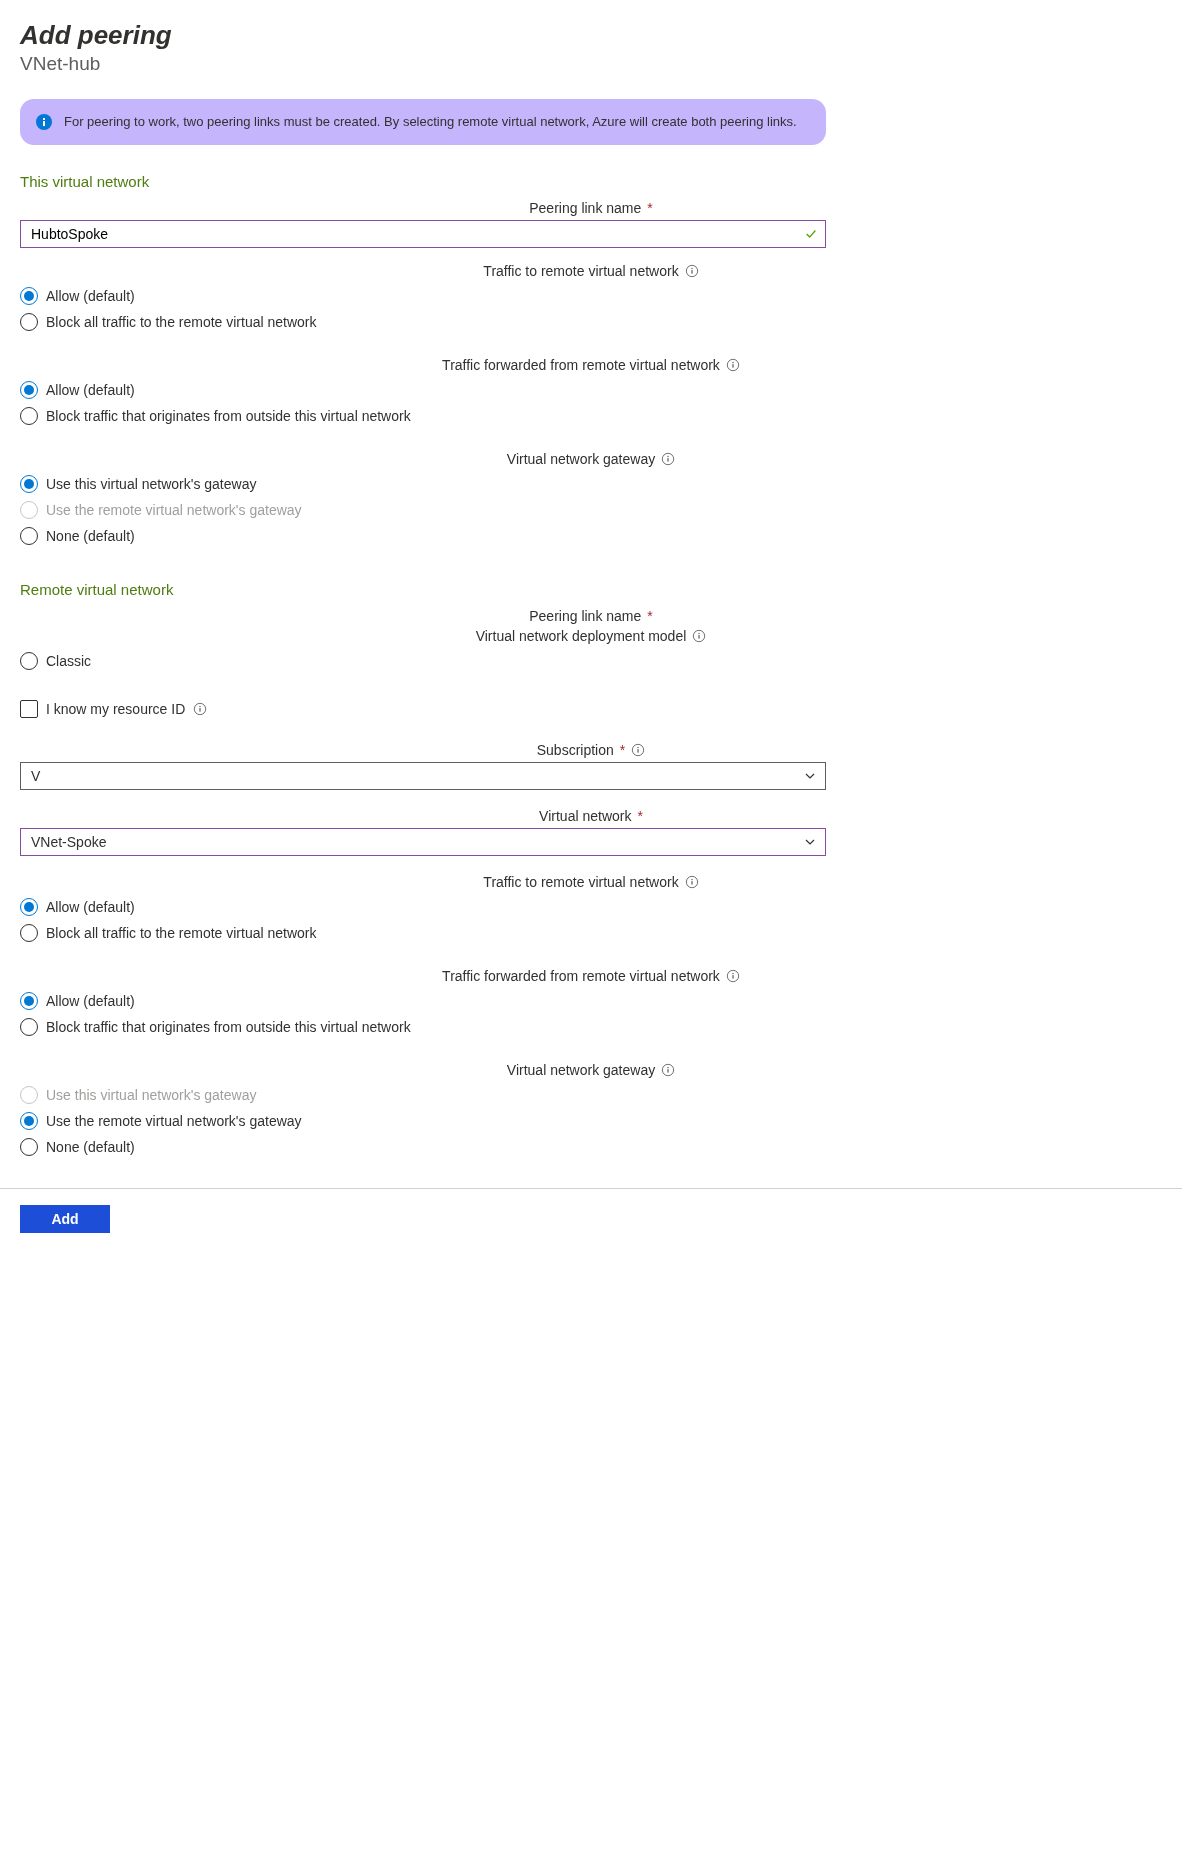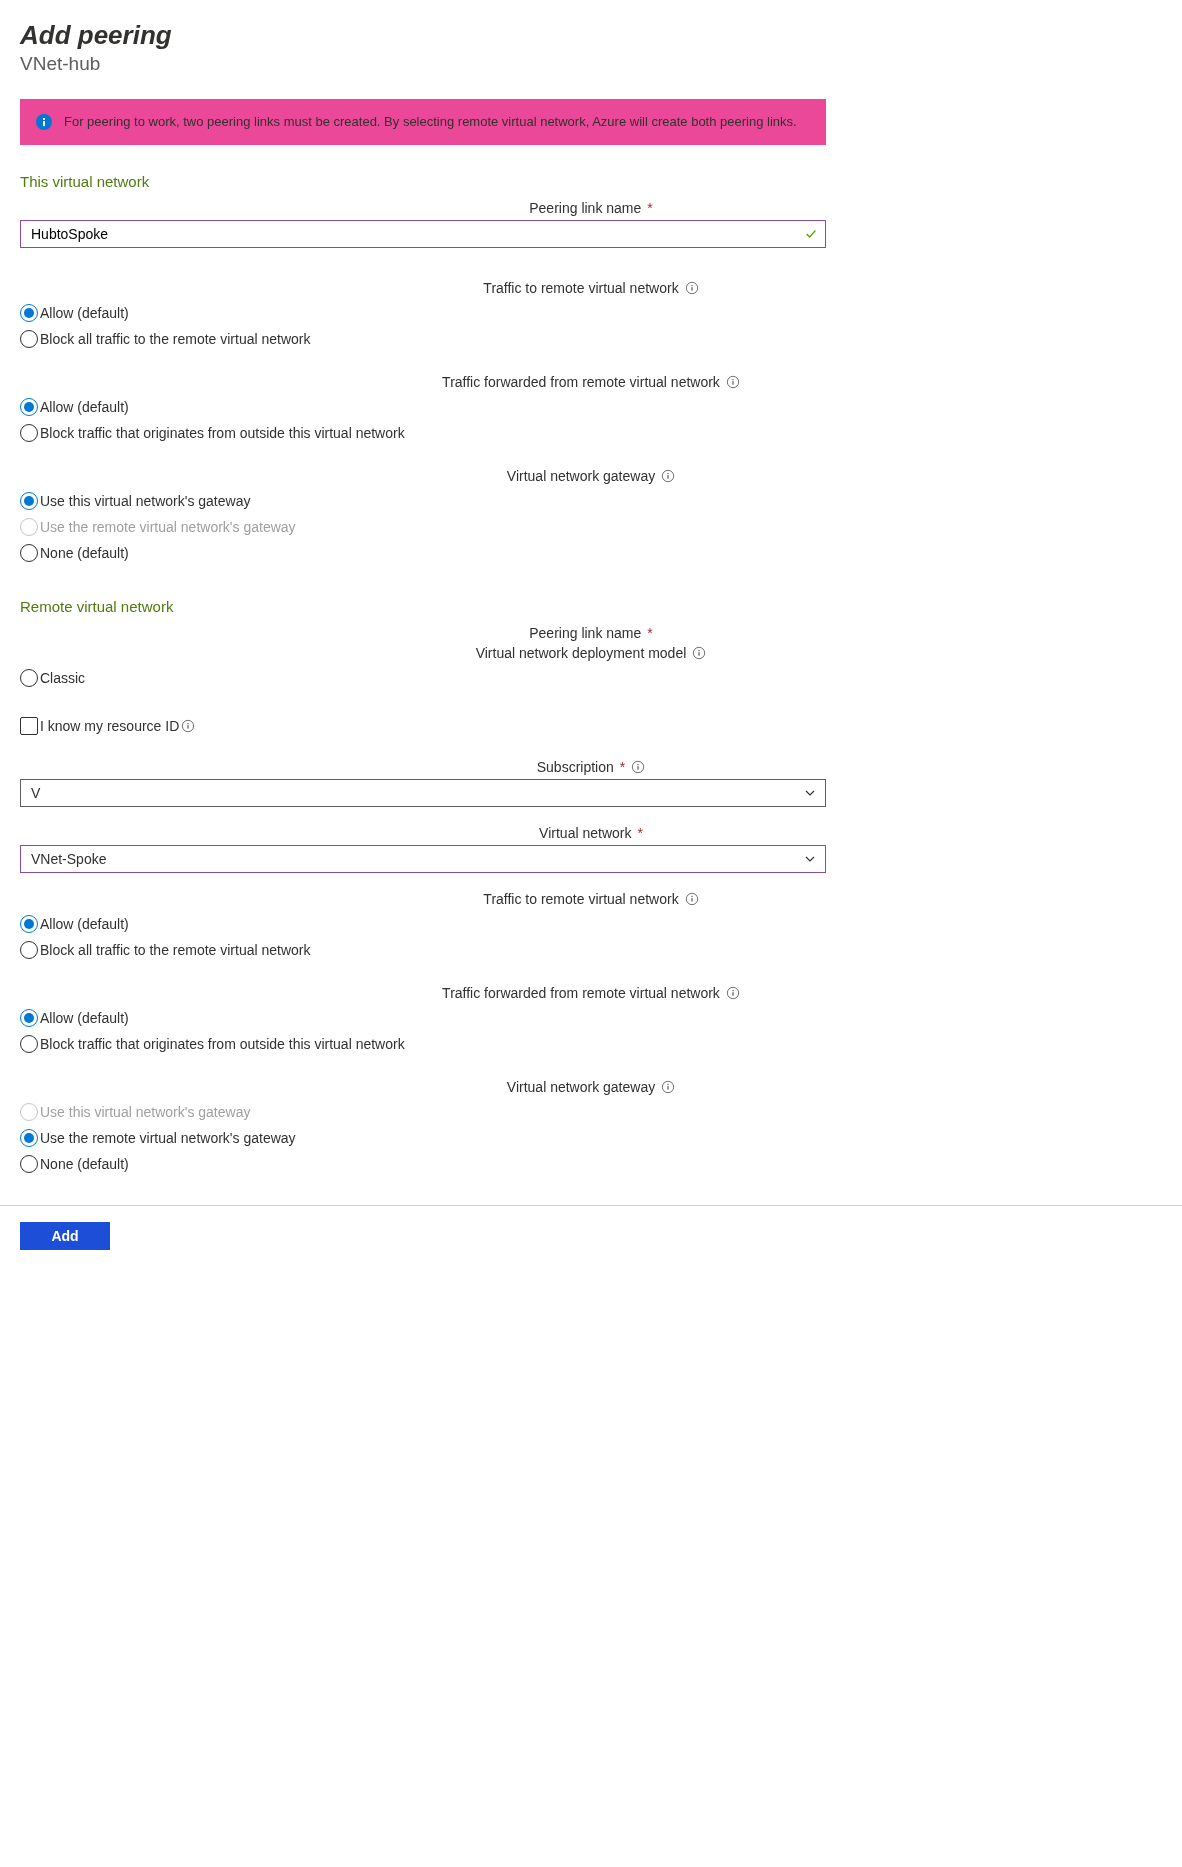"For peering to work, two" .info-banner { background: #ec4899 -> #c4b5fd; border-radius: none -> 14px }
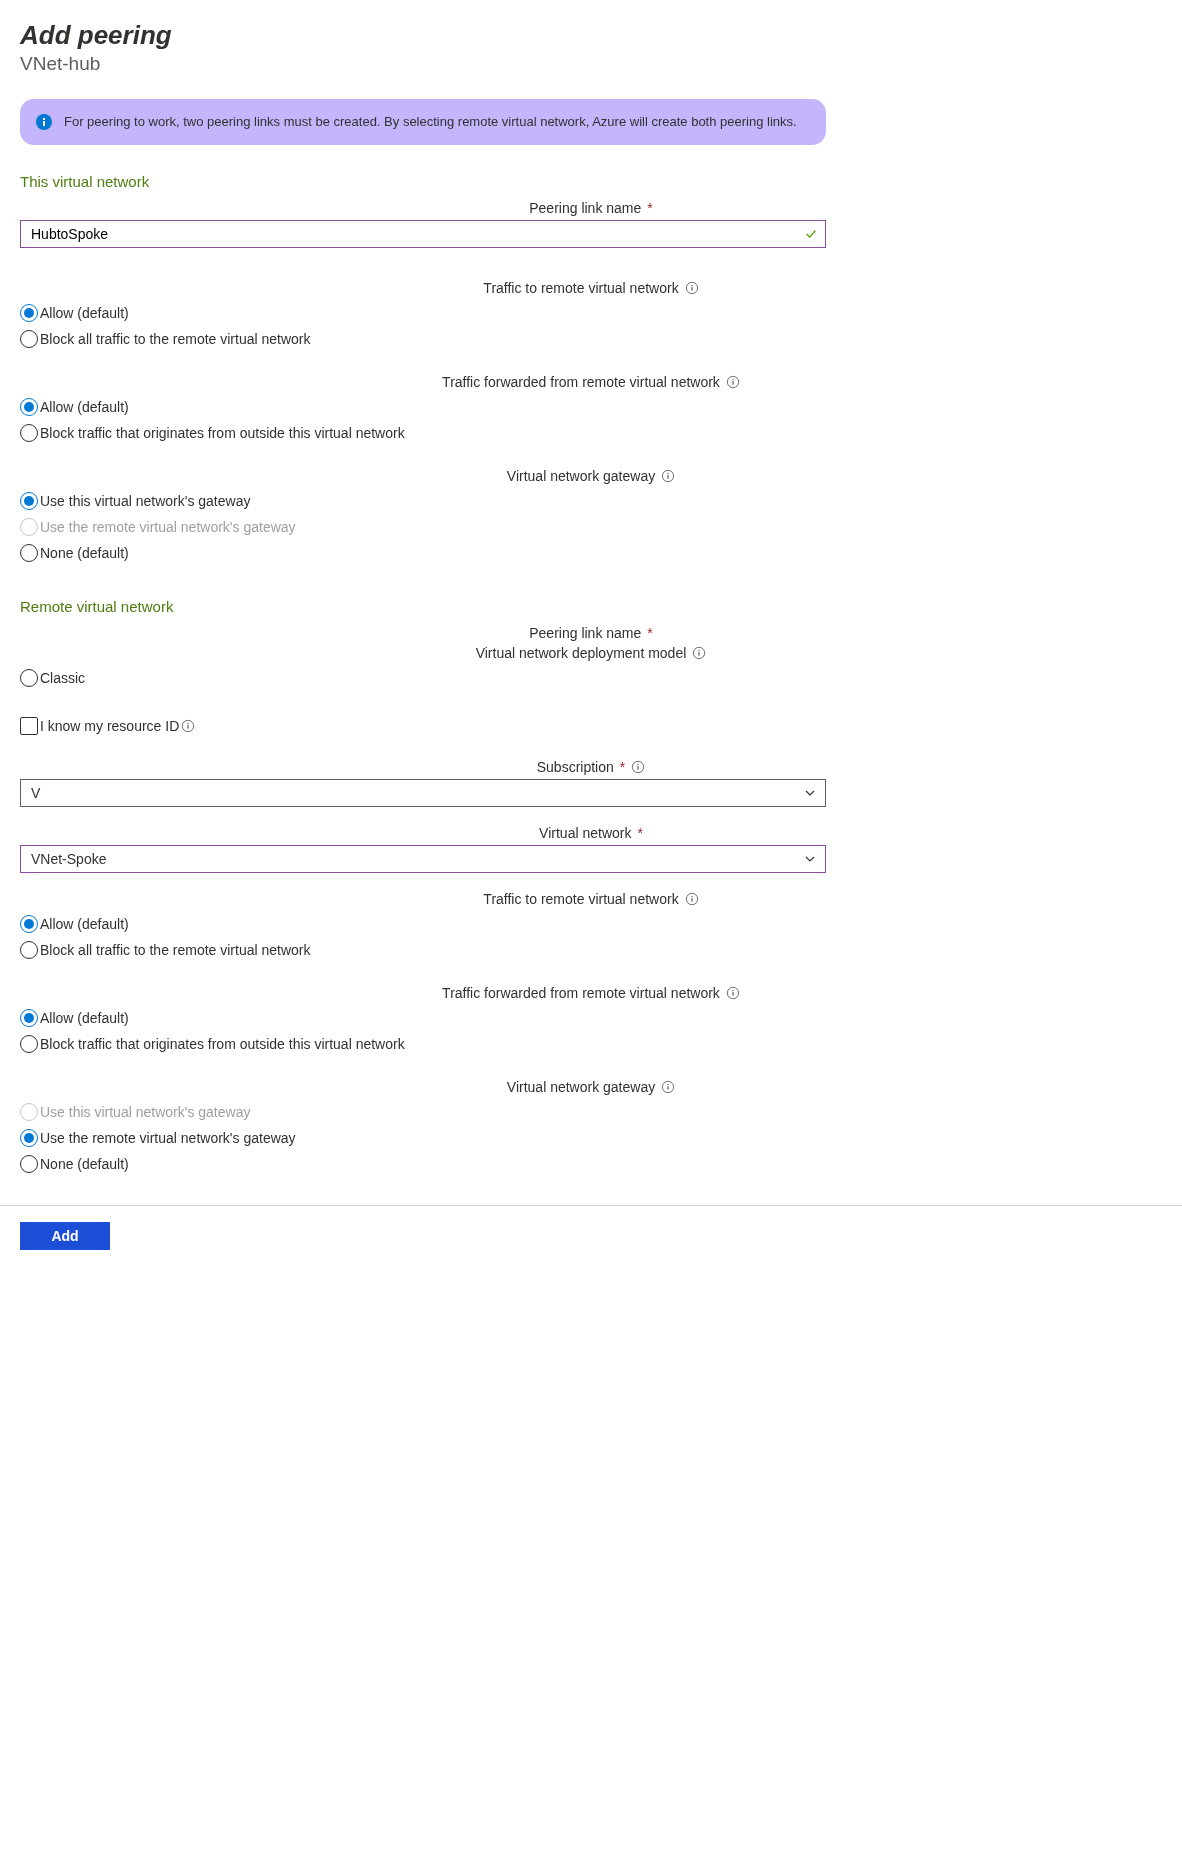"HubtoSpoke" .text-input-wrap { margin-bottom: 32px -> 15px }
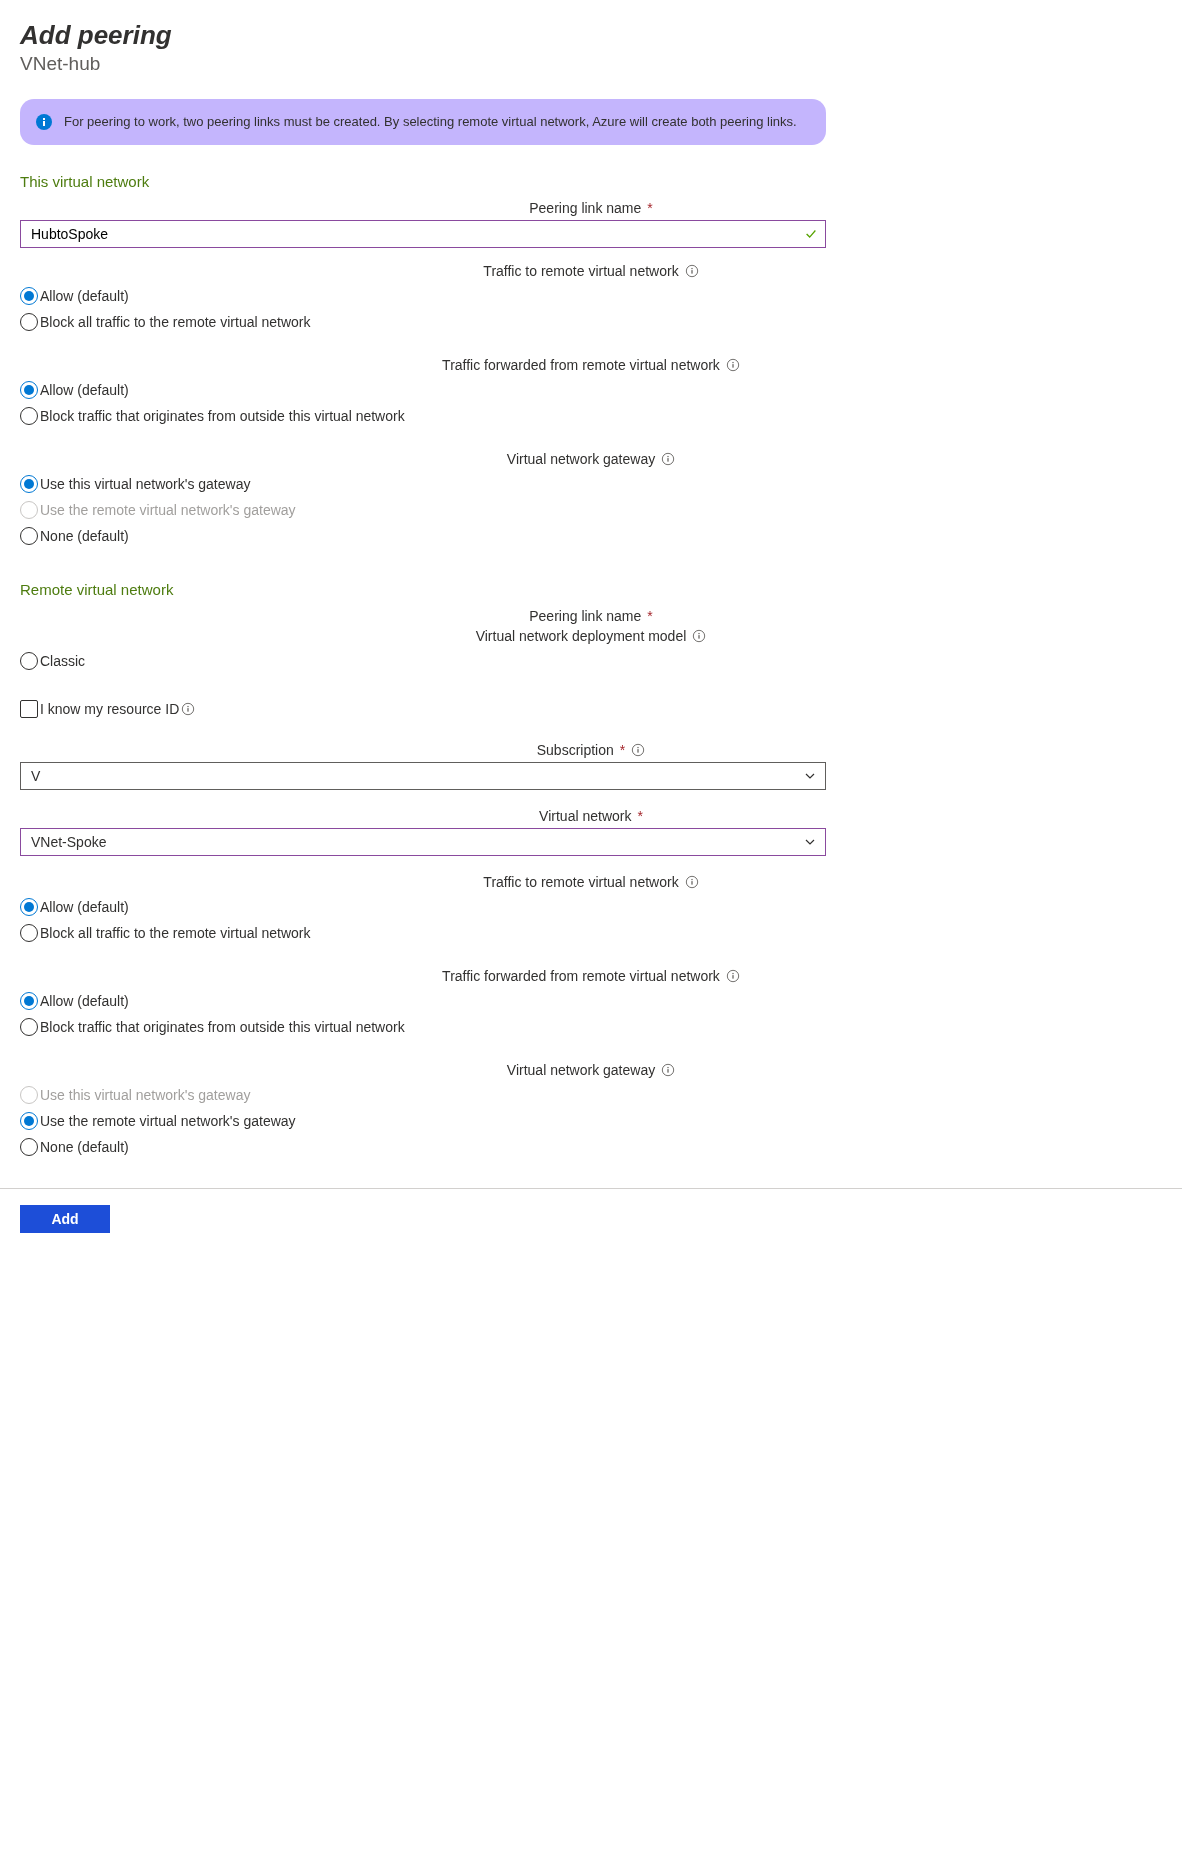"Allow (default)" .radio-row, .check-row { gap: 2px -> 8px }
